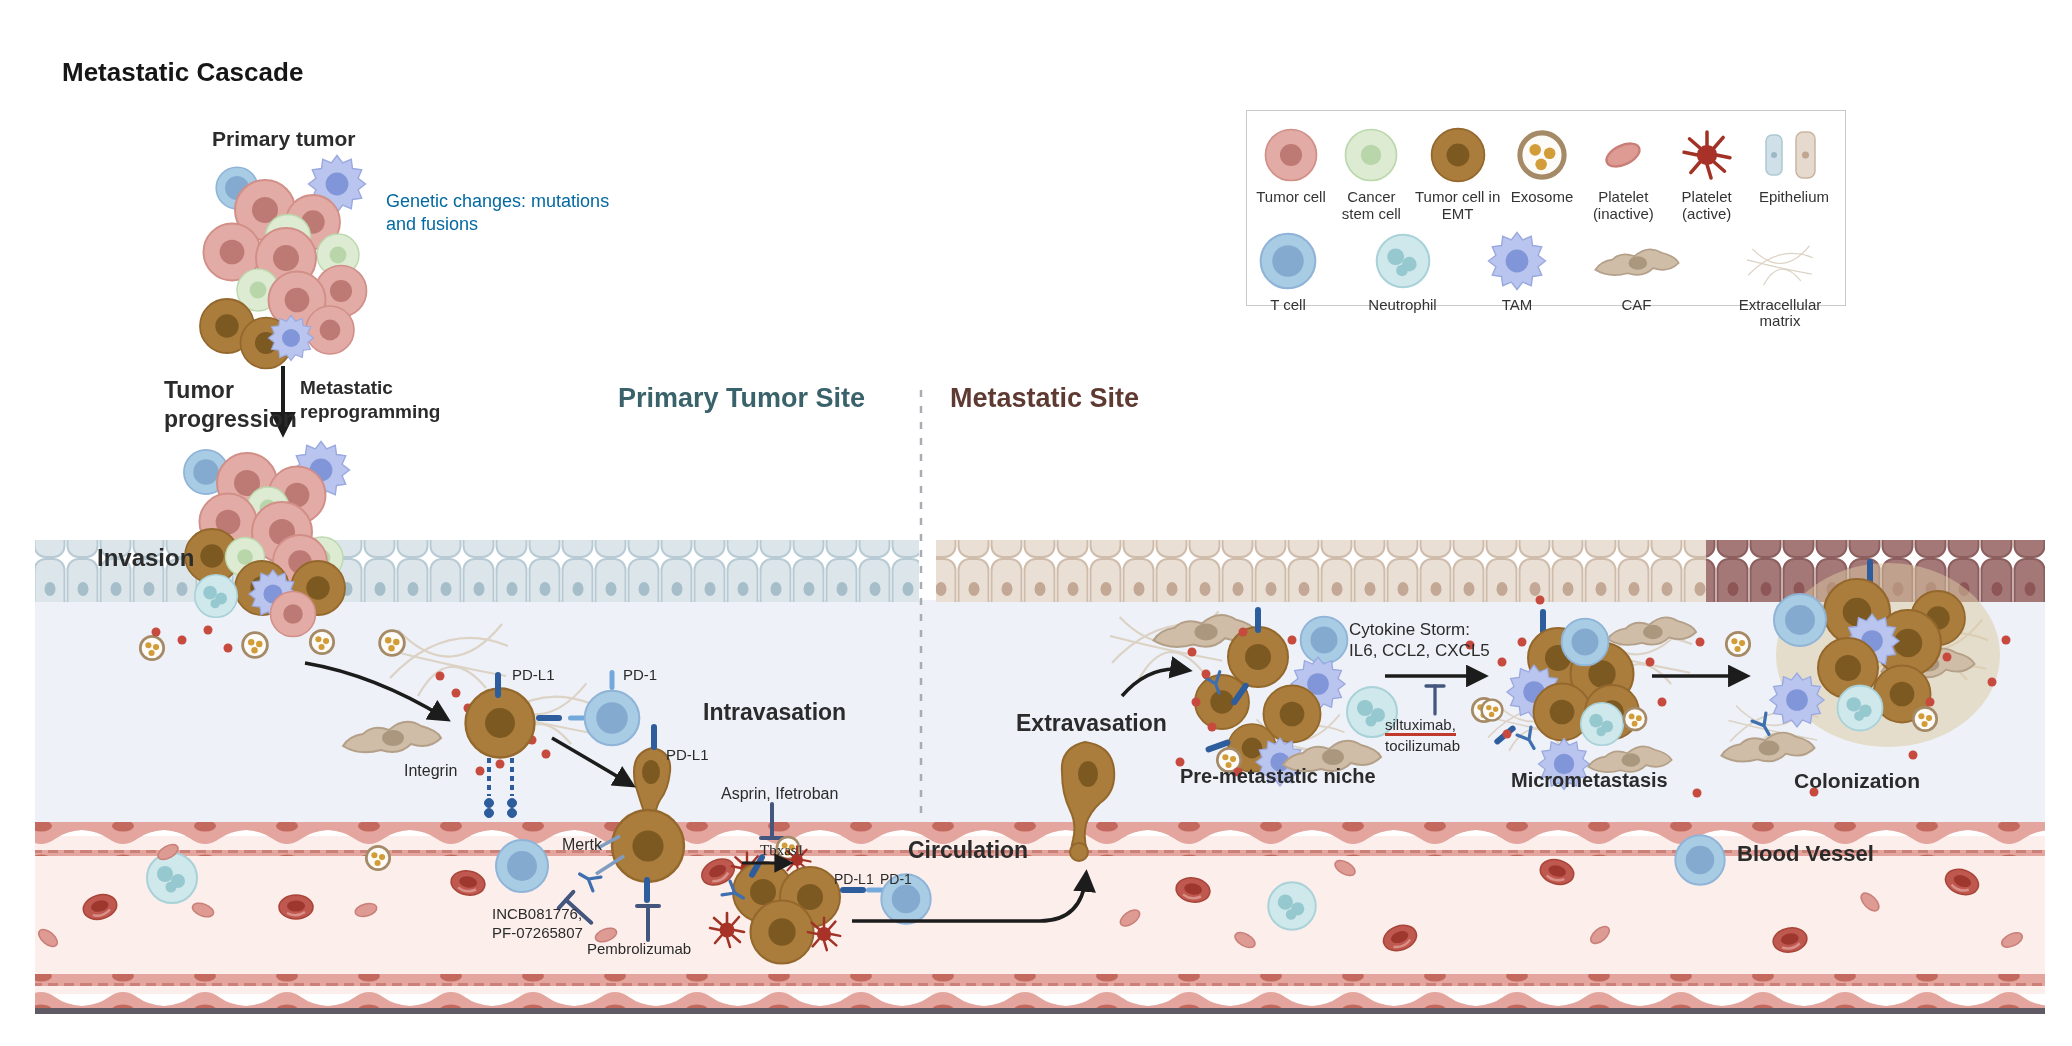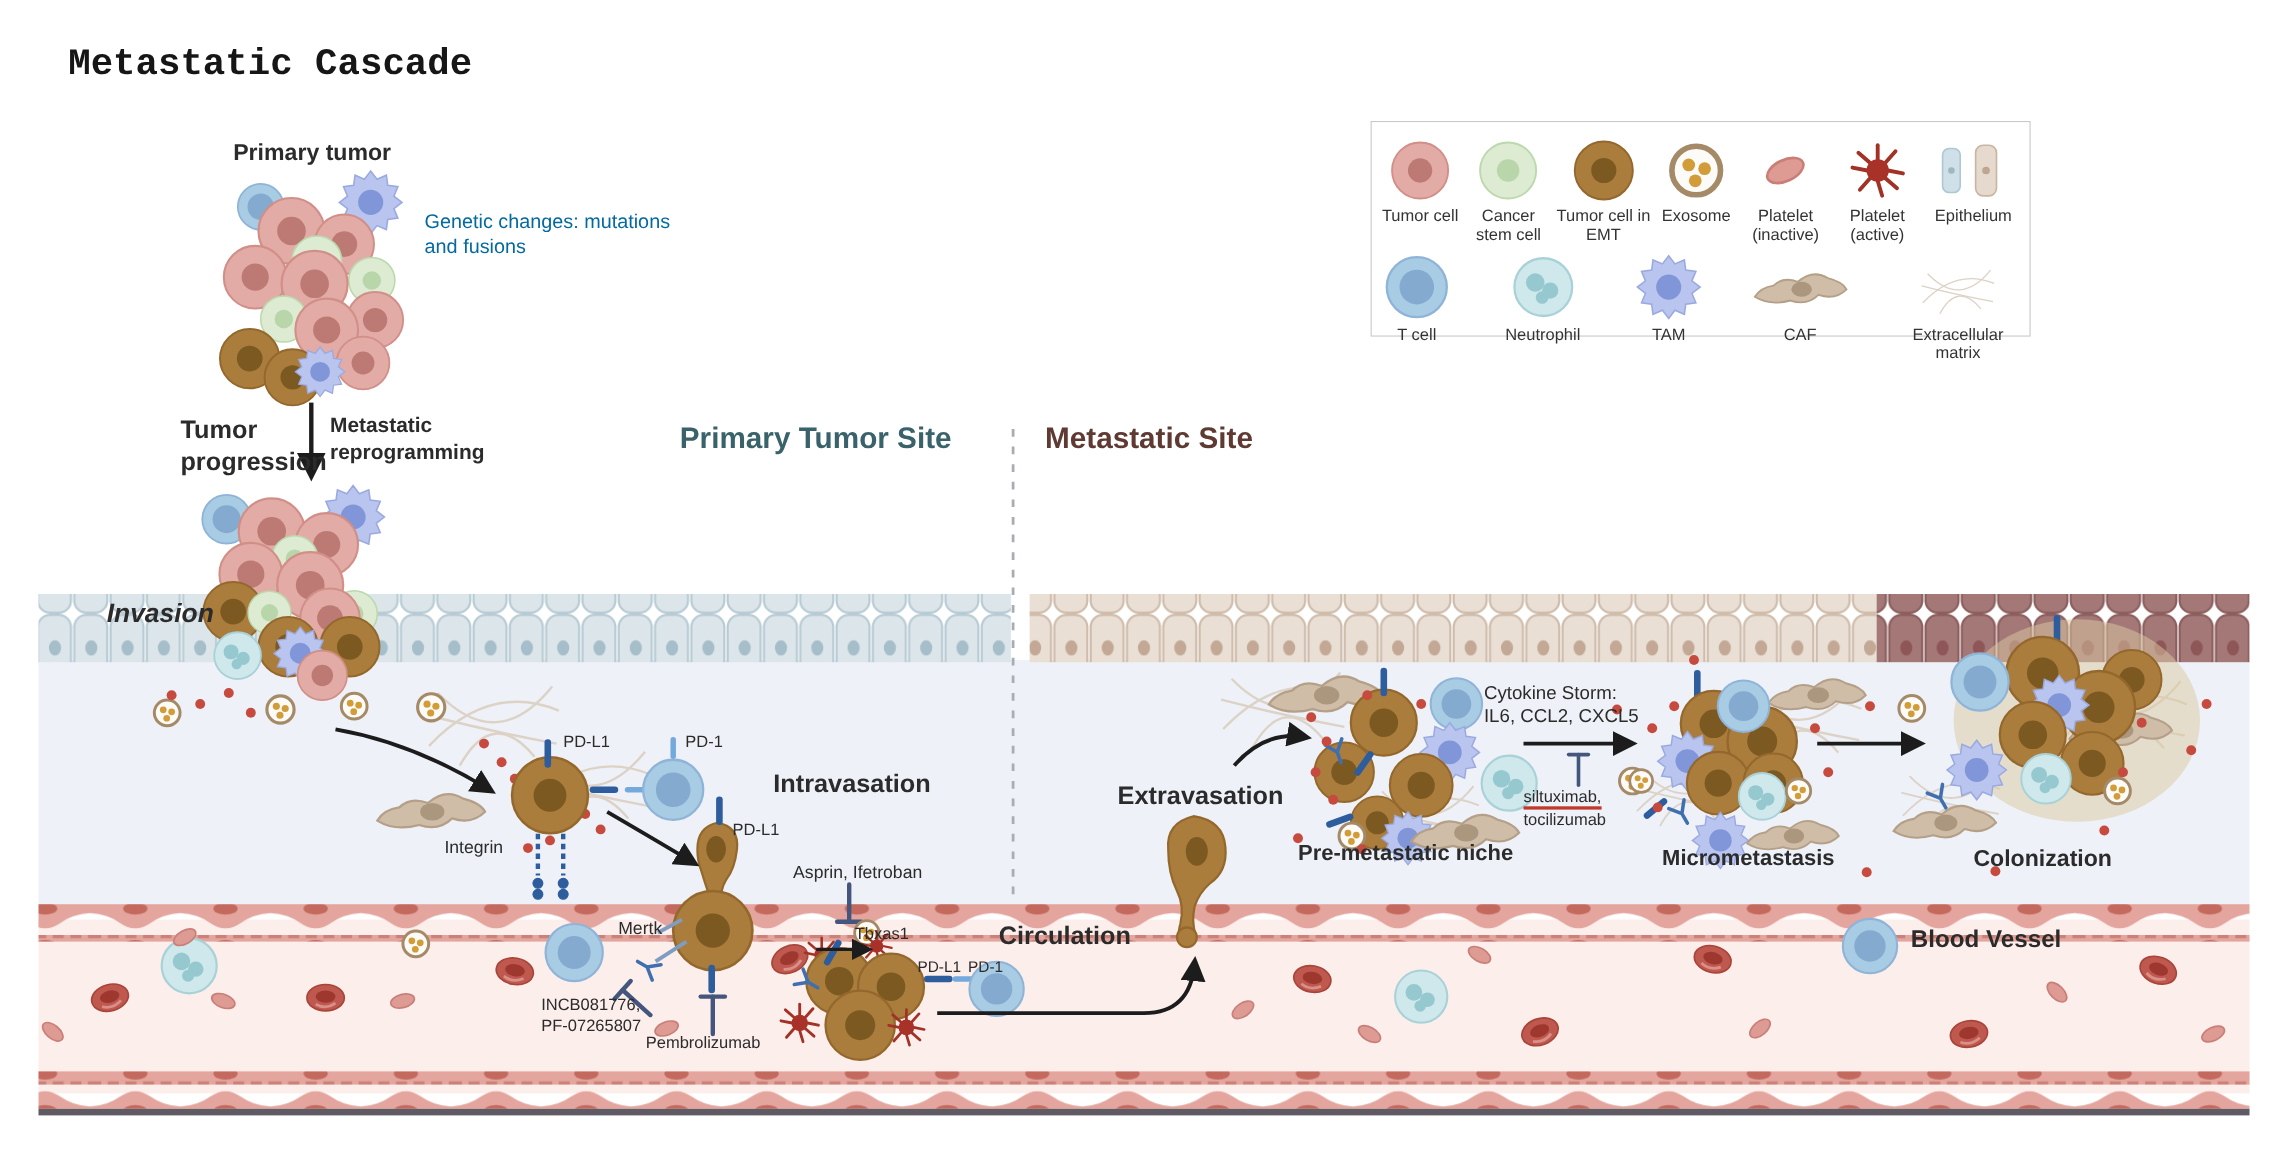"Metastatic Cascade" div.lbl { font-family: Liberation Mono, monospace -> none; font-size: 34px -> 26px; top: 38px -> 56px }
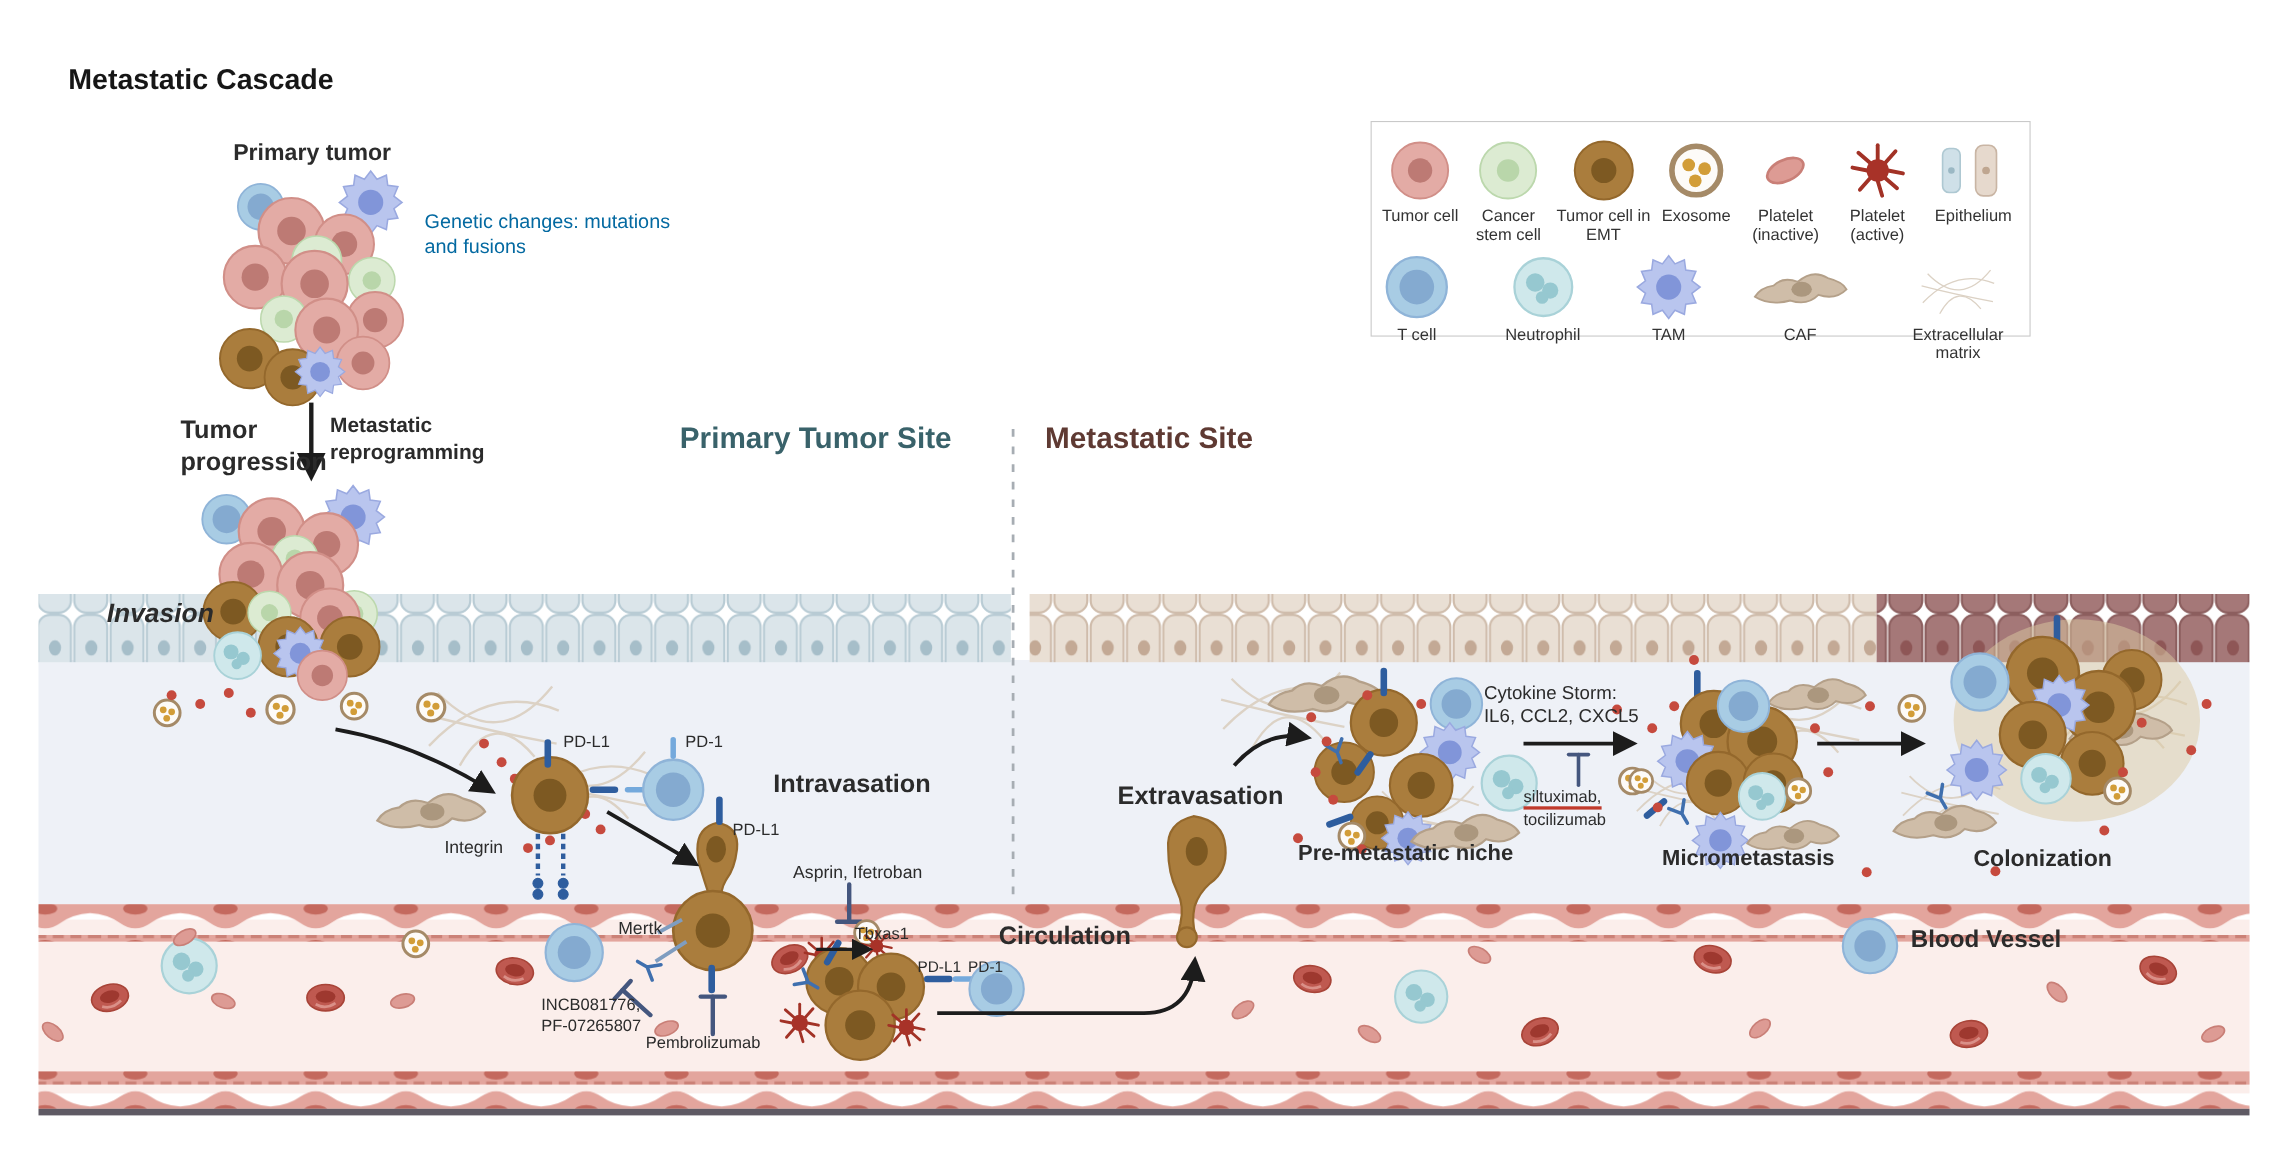"Invasion" div.lbl { font-style: italic -> none }
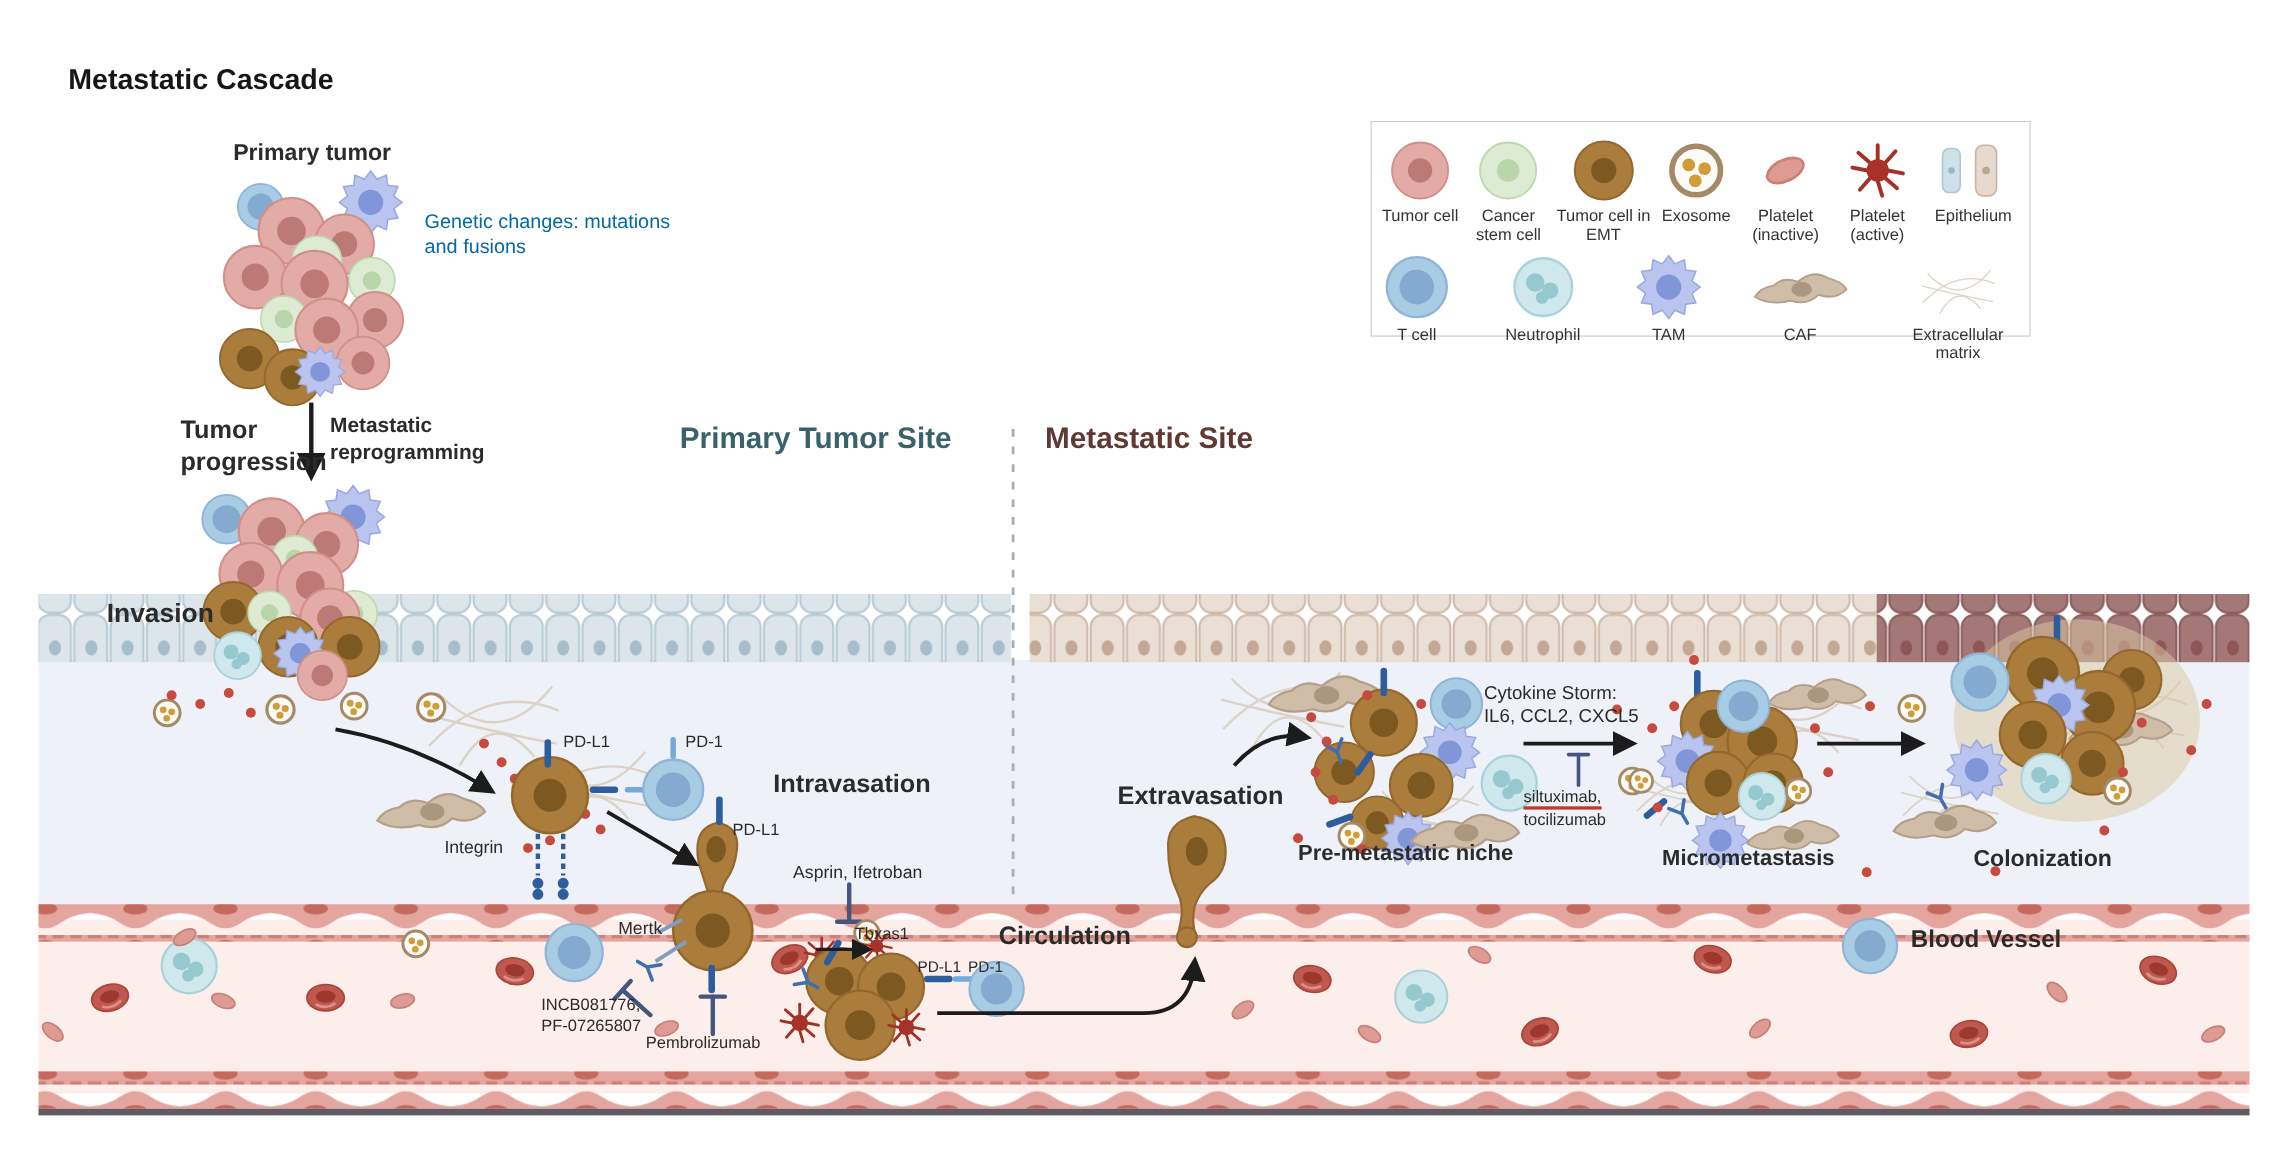"Tbxas1" div.lbl { font-family: none -> Liberation Serif, serif; left: 777px -> 760px }
